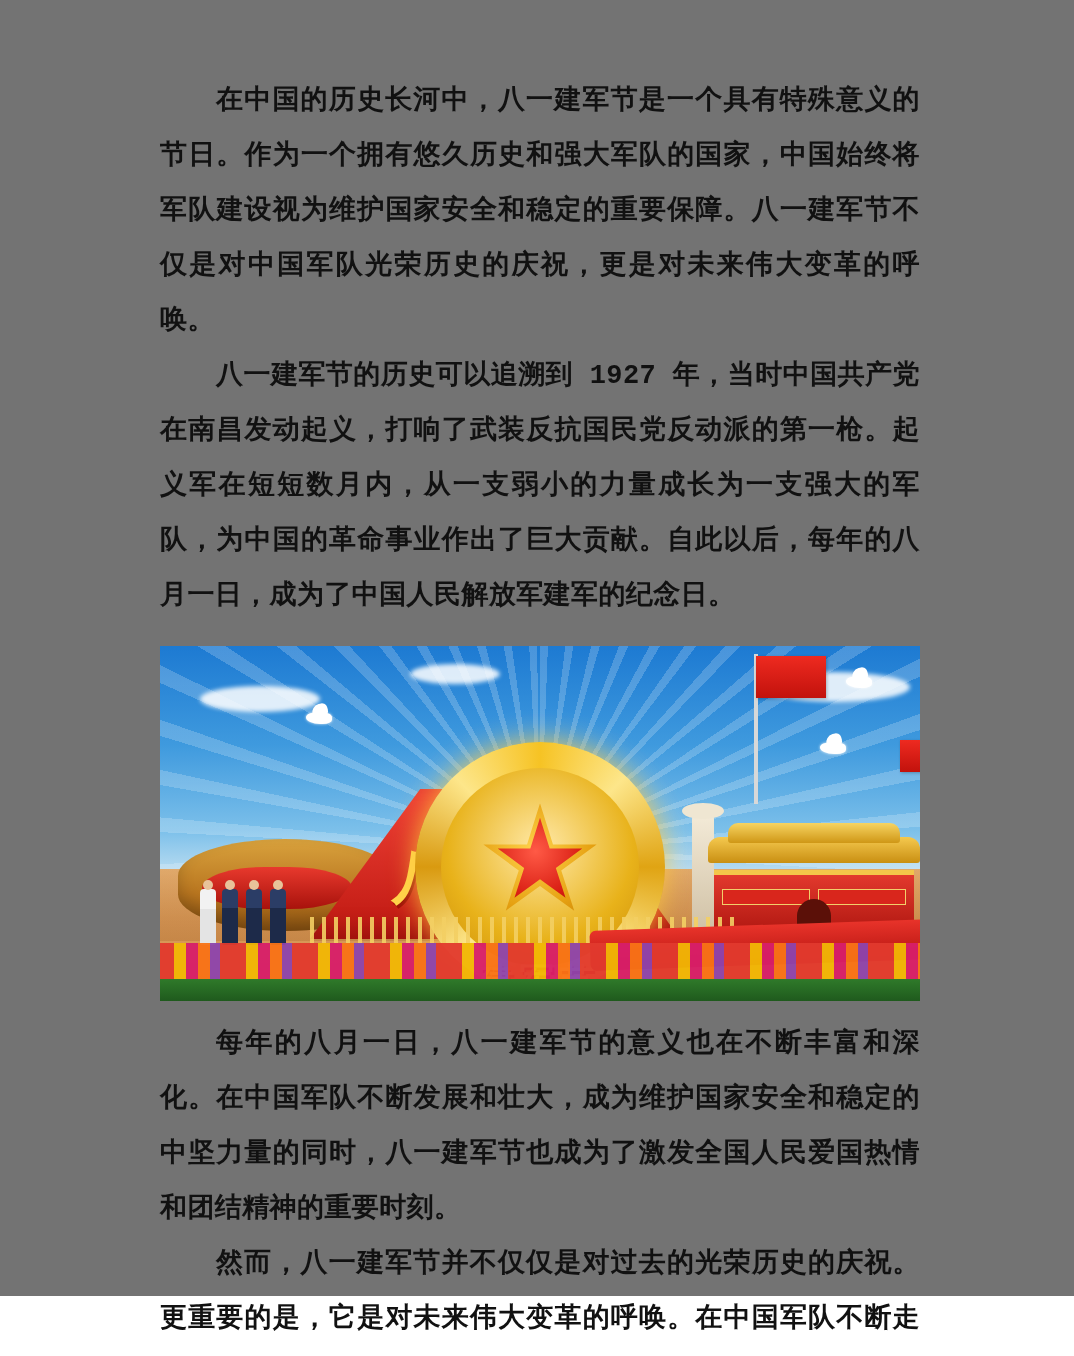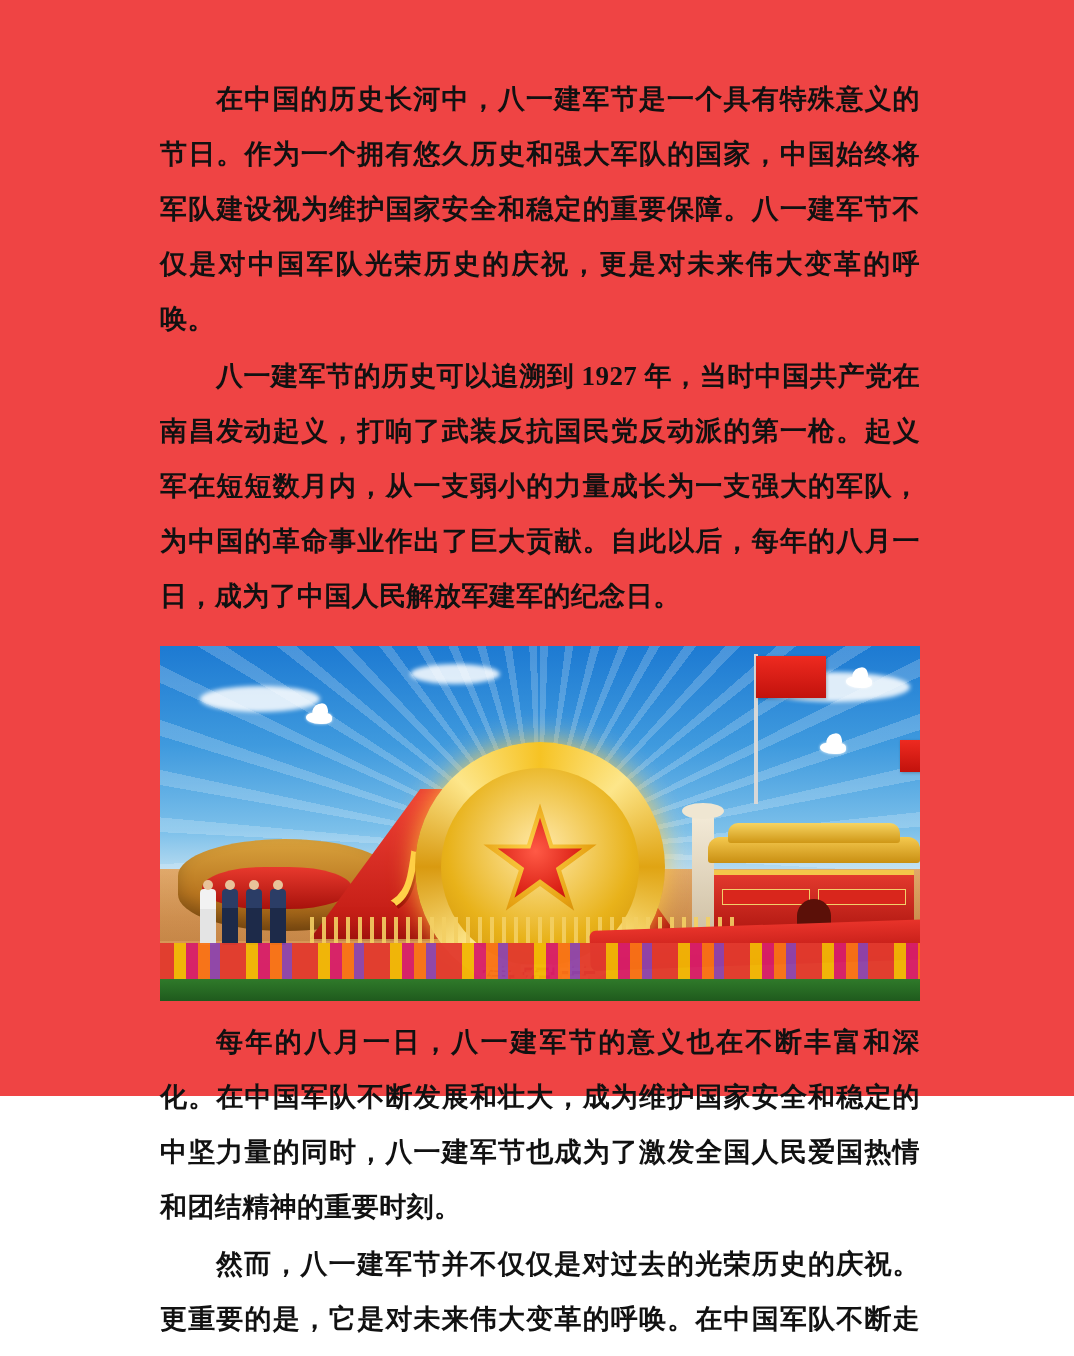"在中国的历史长河中，八一建军节是一个具有特殊意义的节日。作为一个拥有悠久历史和强" .page { background: #ef4444 -> #737373; height: 1096px -> 1296px }
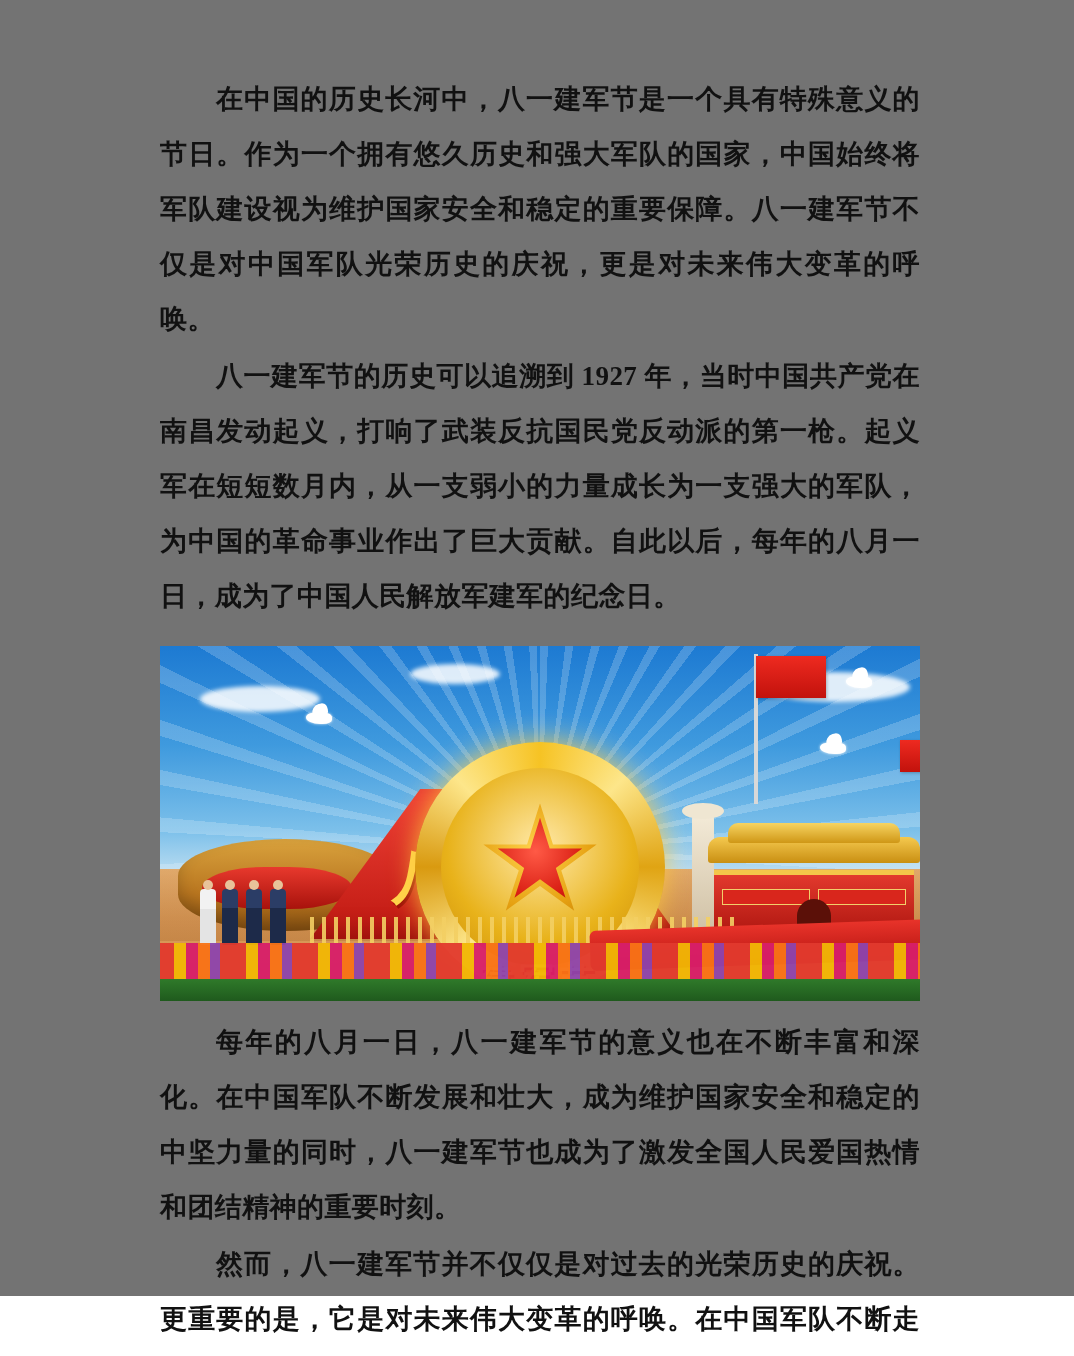"八一建军节的历史可以追溯到 1927" p.para + p.para { font-family: none -> Liberation Mono, monospace }
